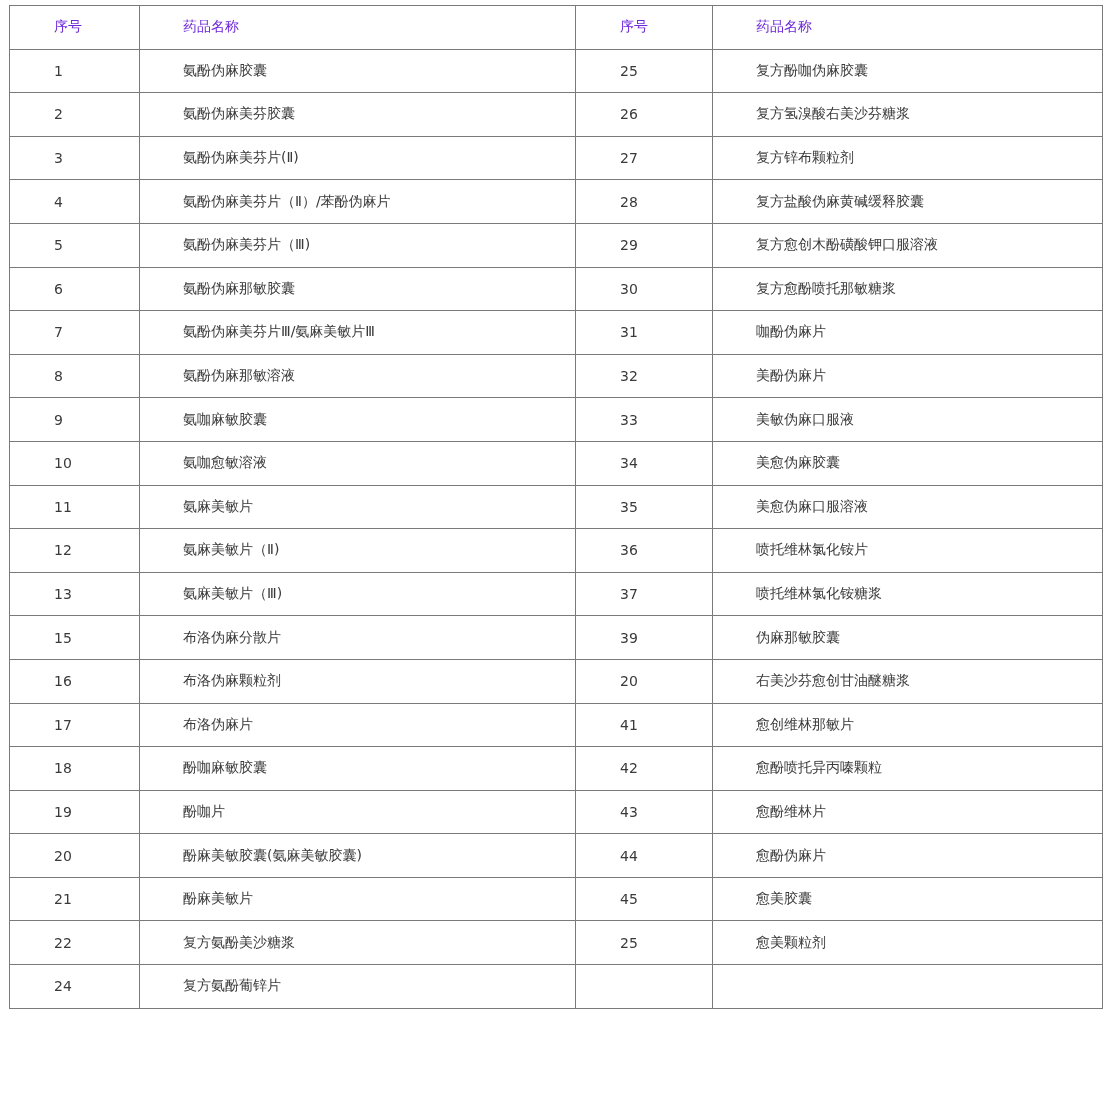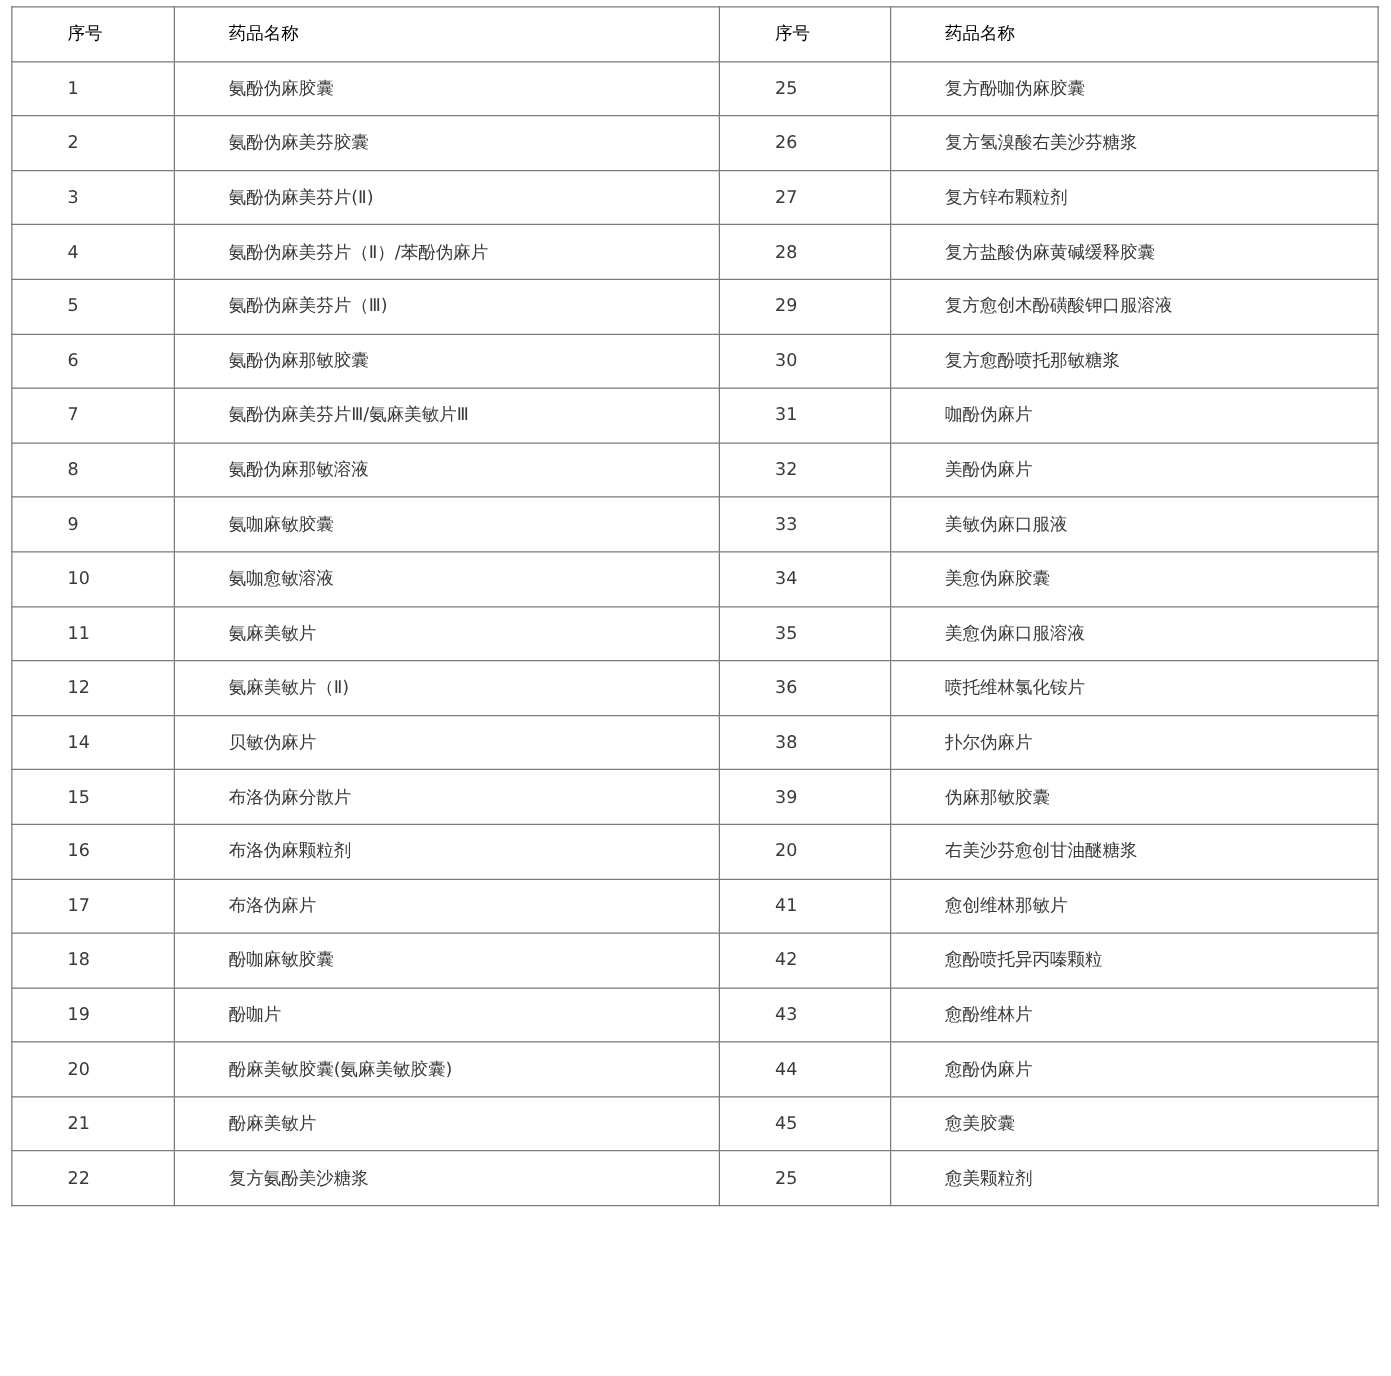"序号" table.drug-table th { color: #000000 -> #6d28d9 }
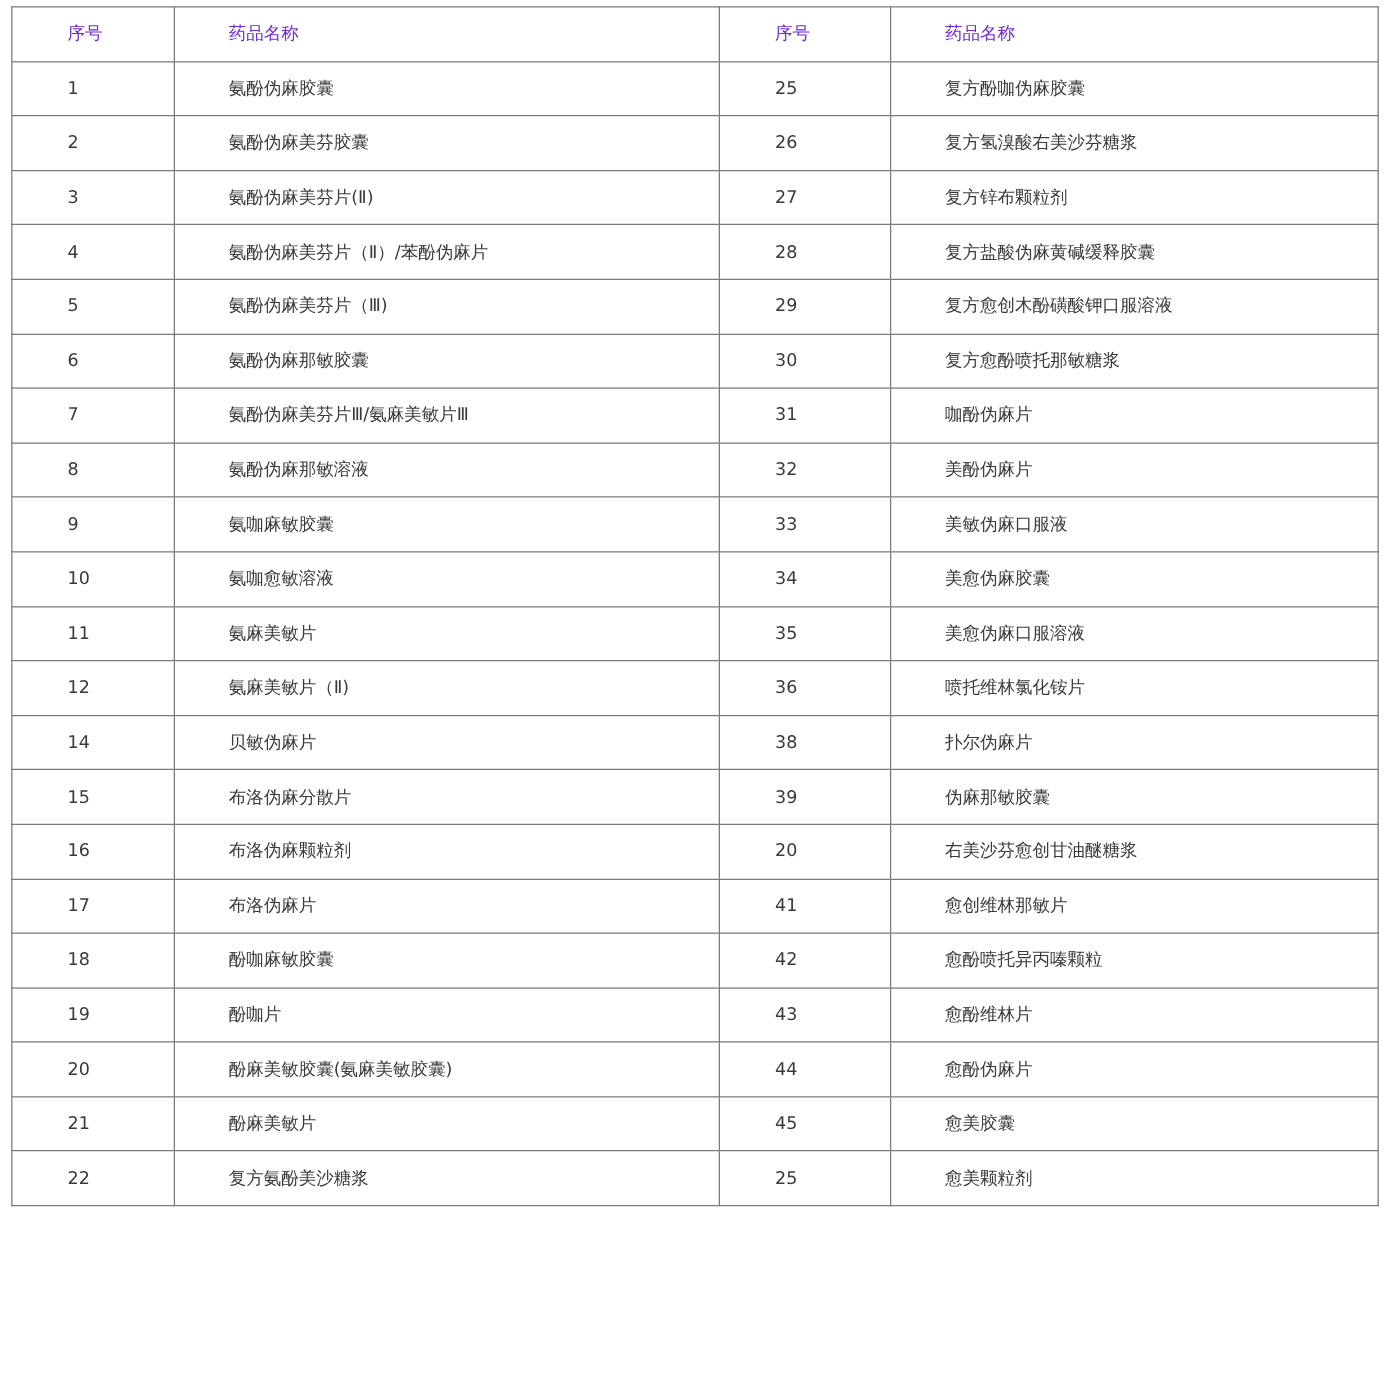"13" tr { html: none -> <tr> <td>13</td> <td>氨麻美敏片（Ⅲ)</td> <td>37</td> <td>喷托维林氯化铵糖浆</td> </tr> }
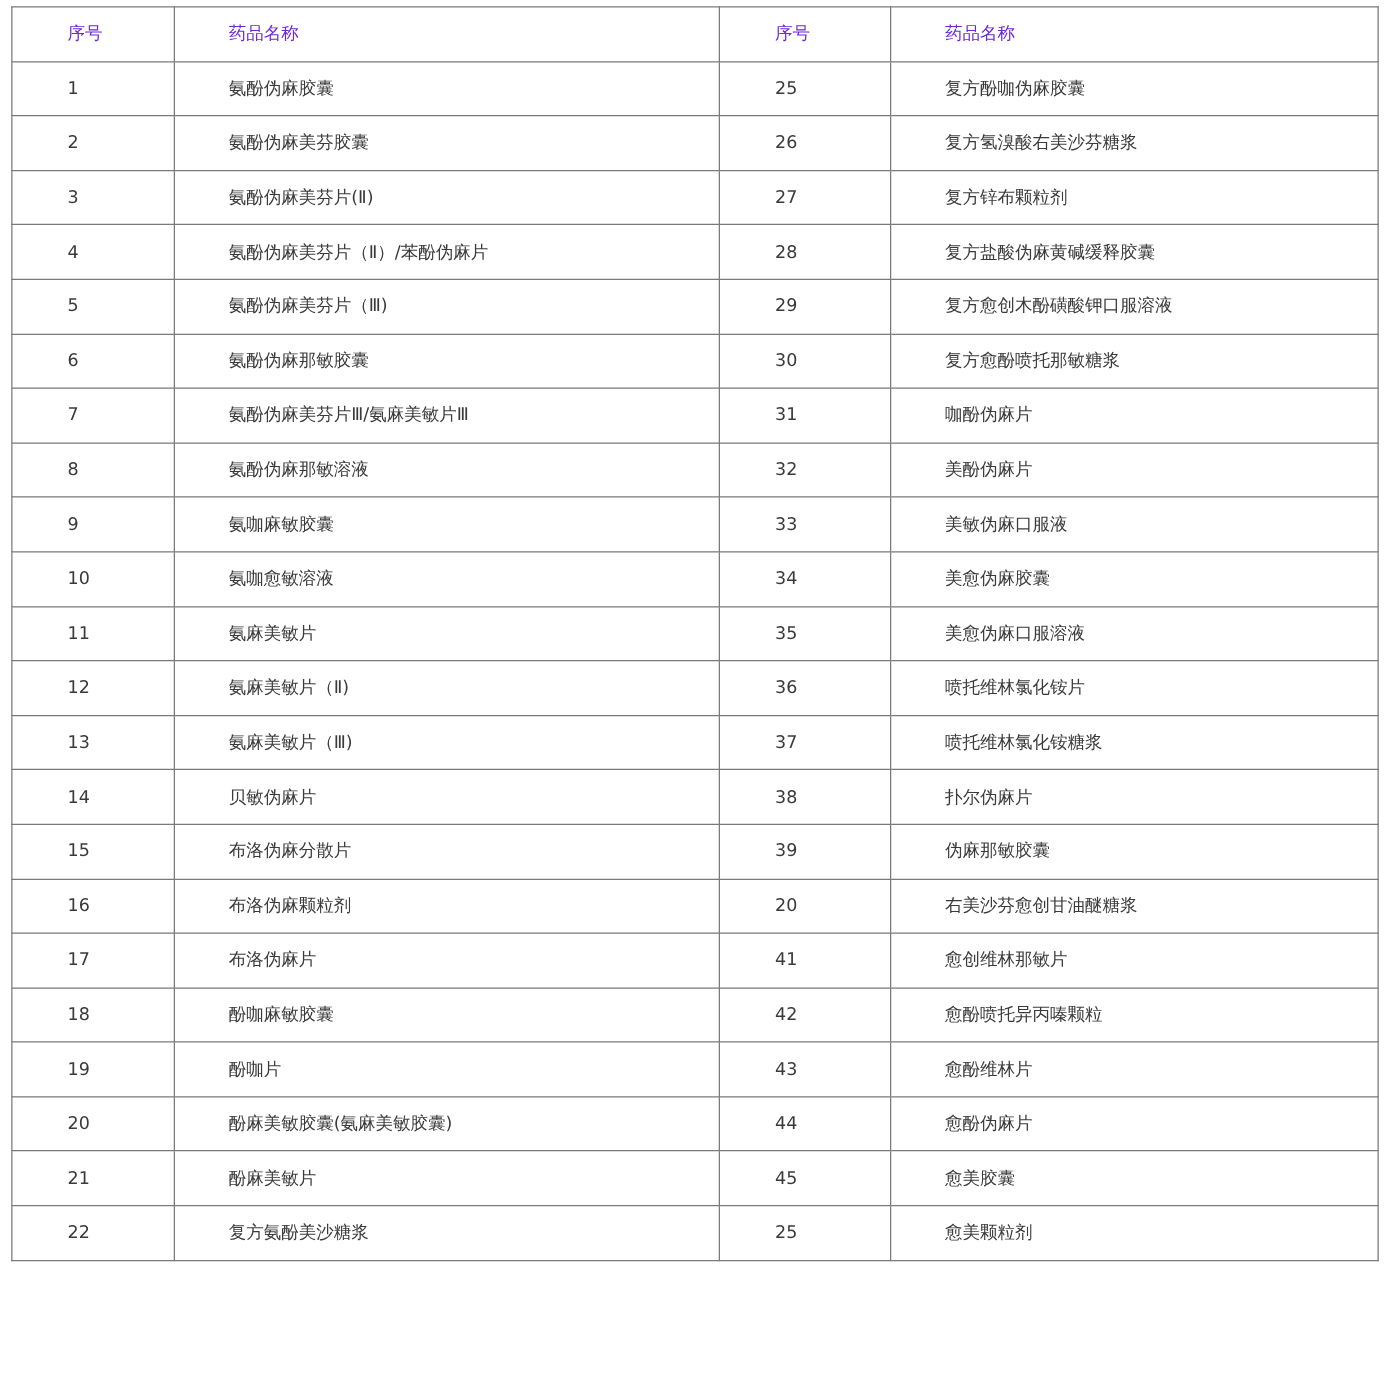"14" tr { html: <tr> <td>14</td> <td>贝敏伪麻片</td> <td>38</td> <td>扑尔伪麻片</td> </tr> -> none }
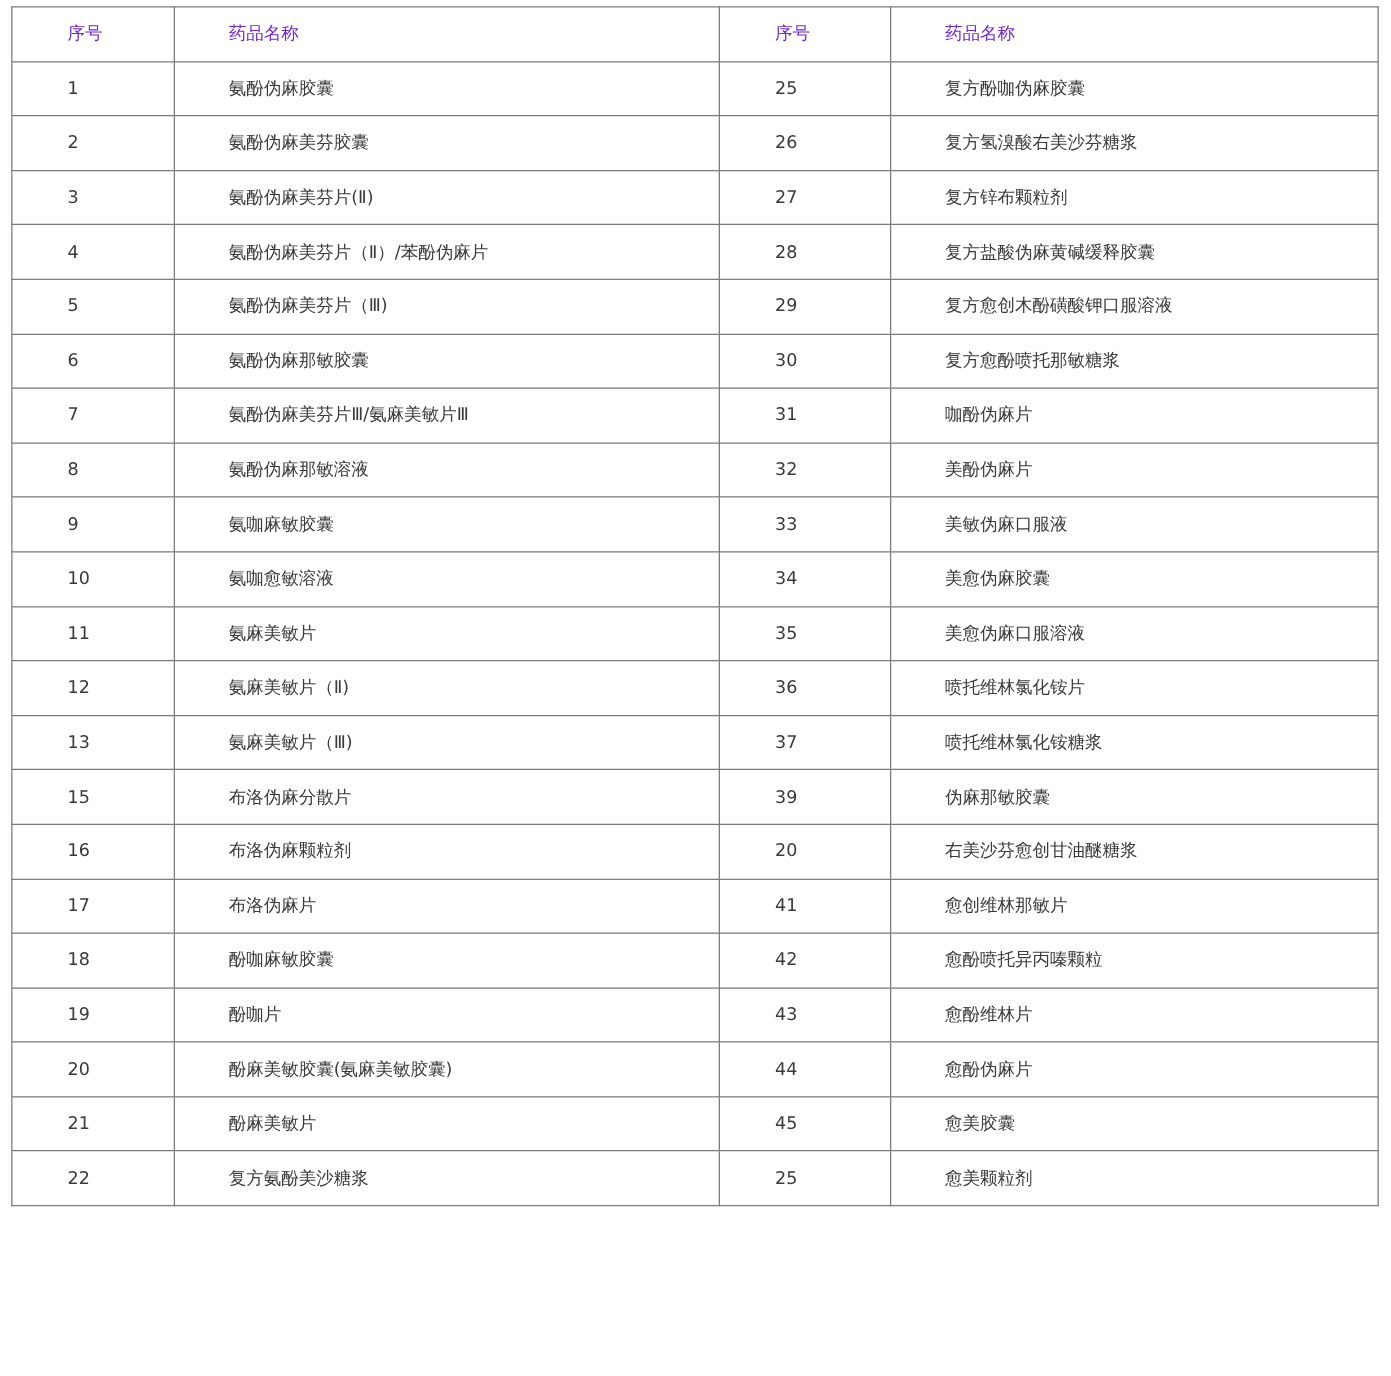"24" tr { html: none -> <tr> <td>24</td> <td>复方氨酚葡锌片</td> <td></td> <td></td> </tr> }
